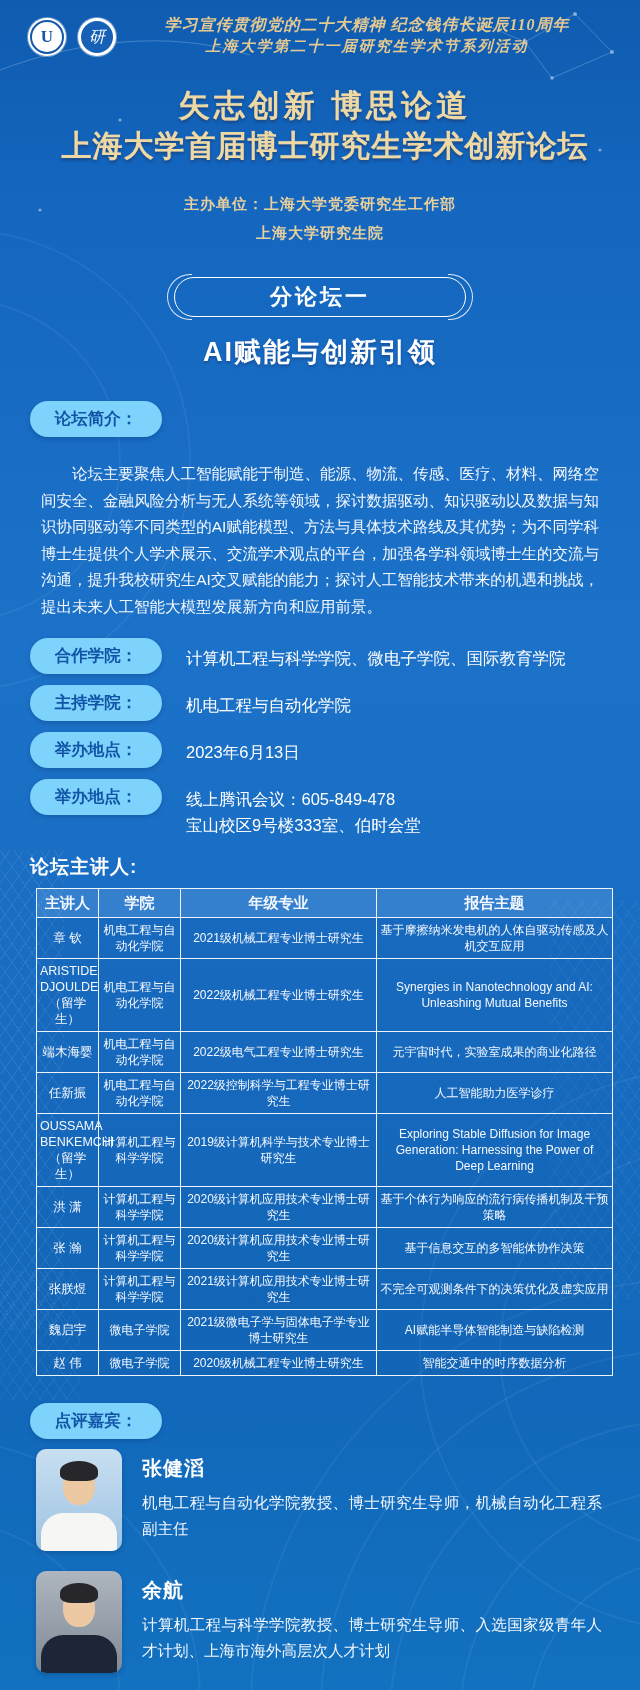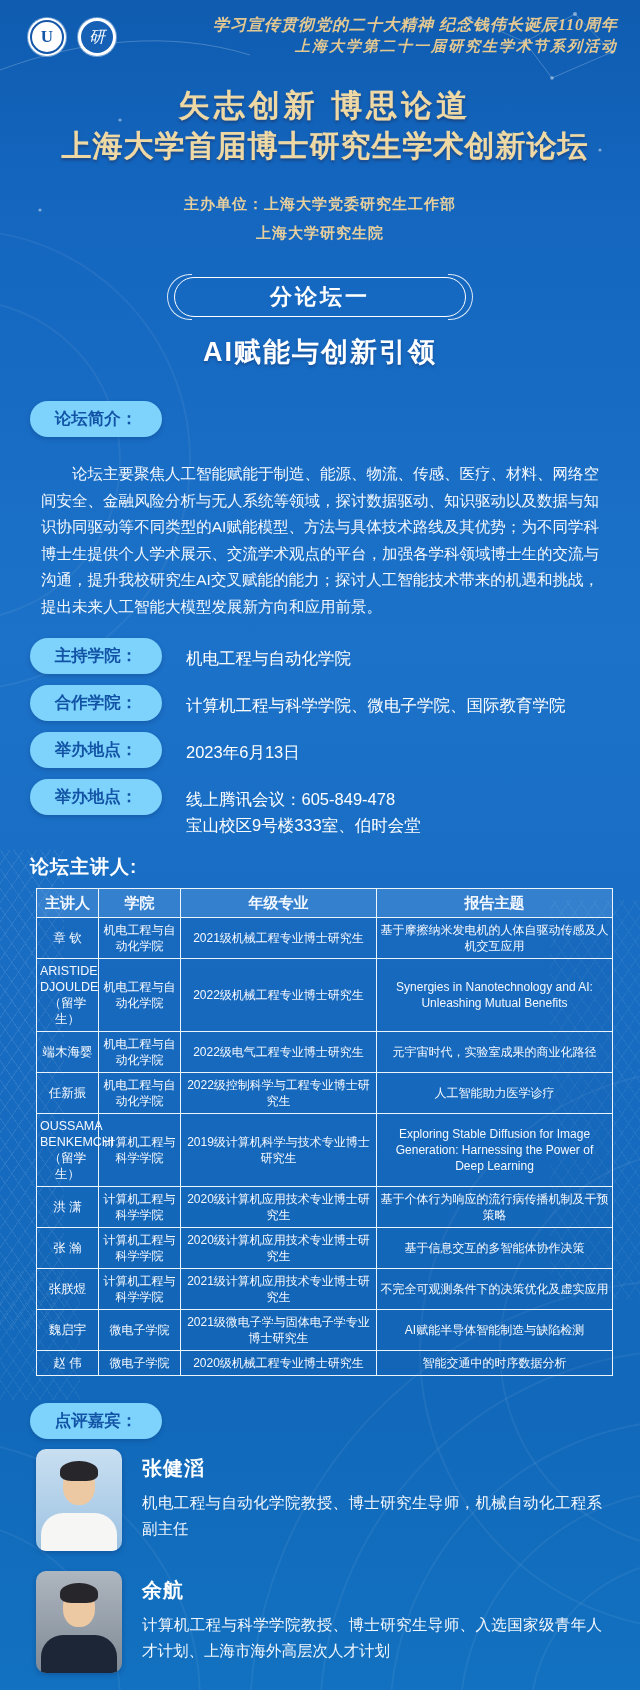"学习宣传贯彻党的二十大精神 纪念钱伟长诞辰110周年" .slogans { text-align: right -> center }
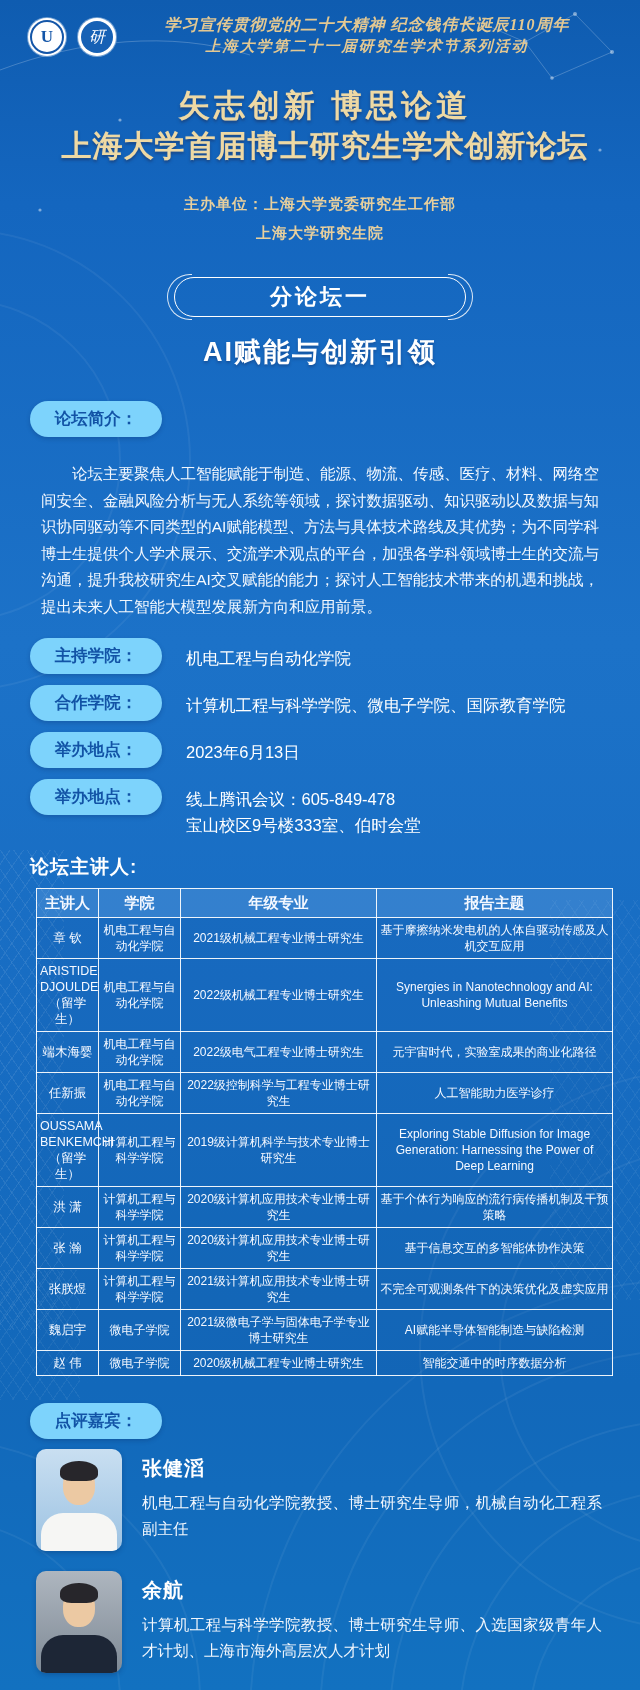"主持学院：" div.info-row { order: before "合作学院：" -> after "合作学院：" }
